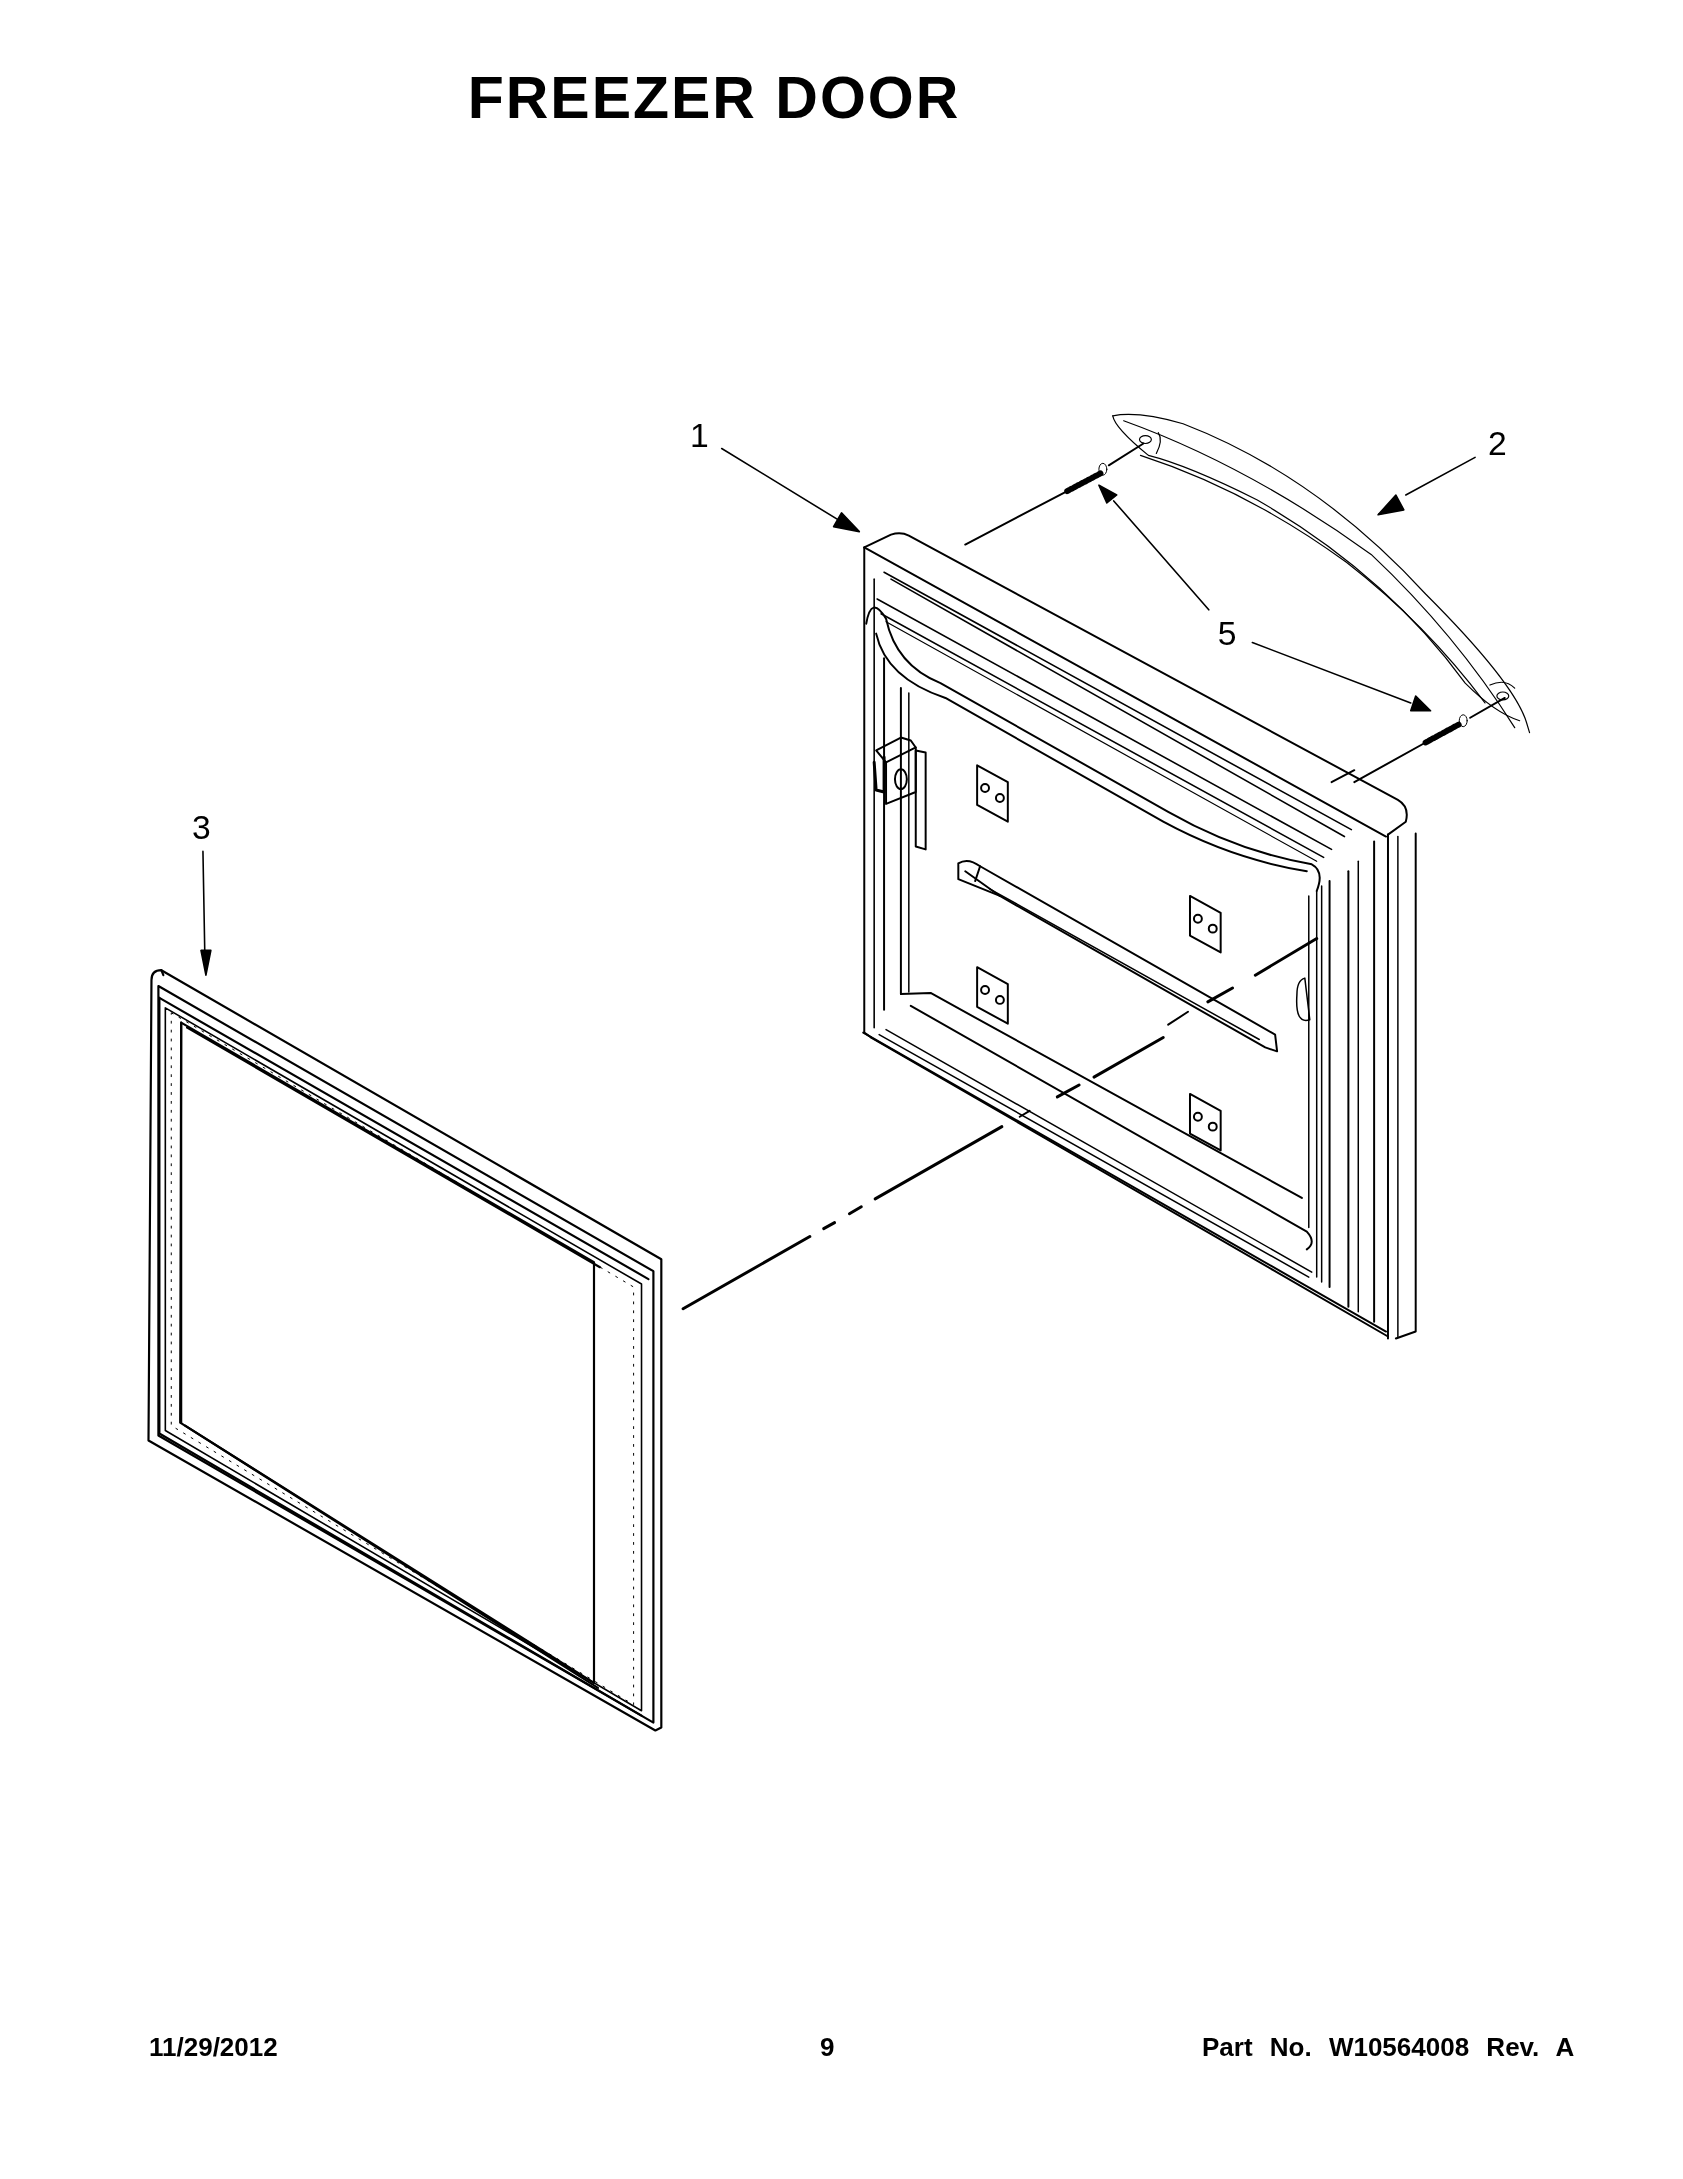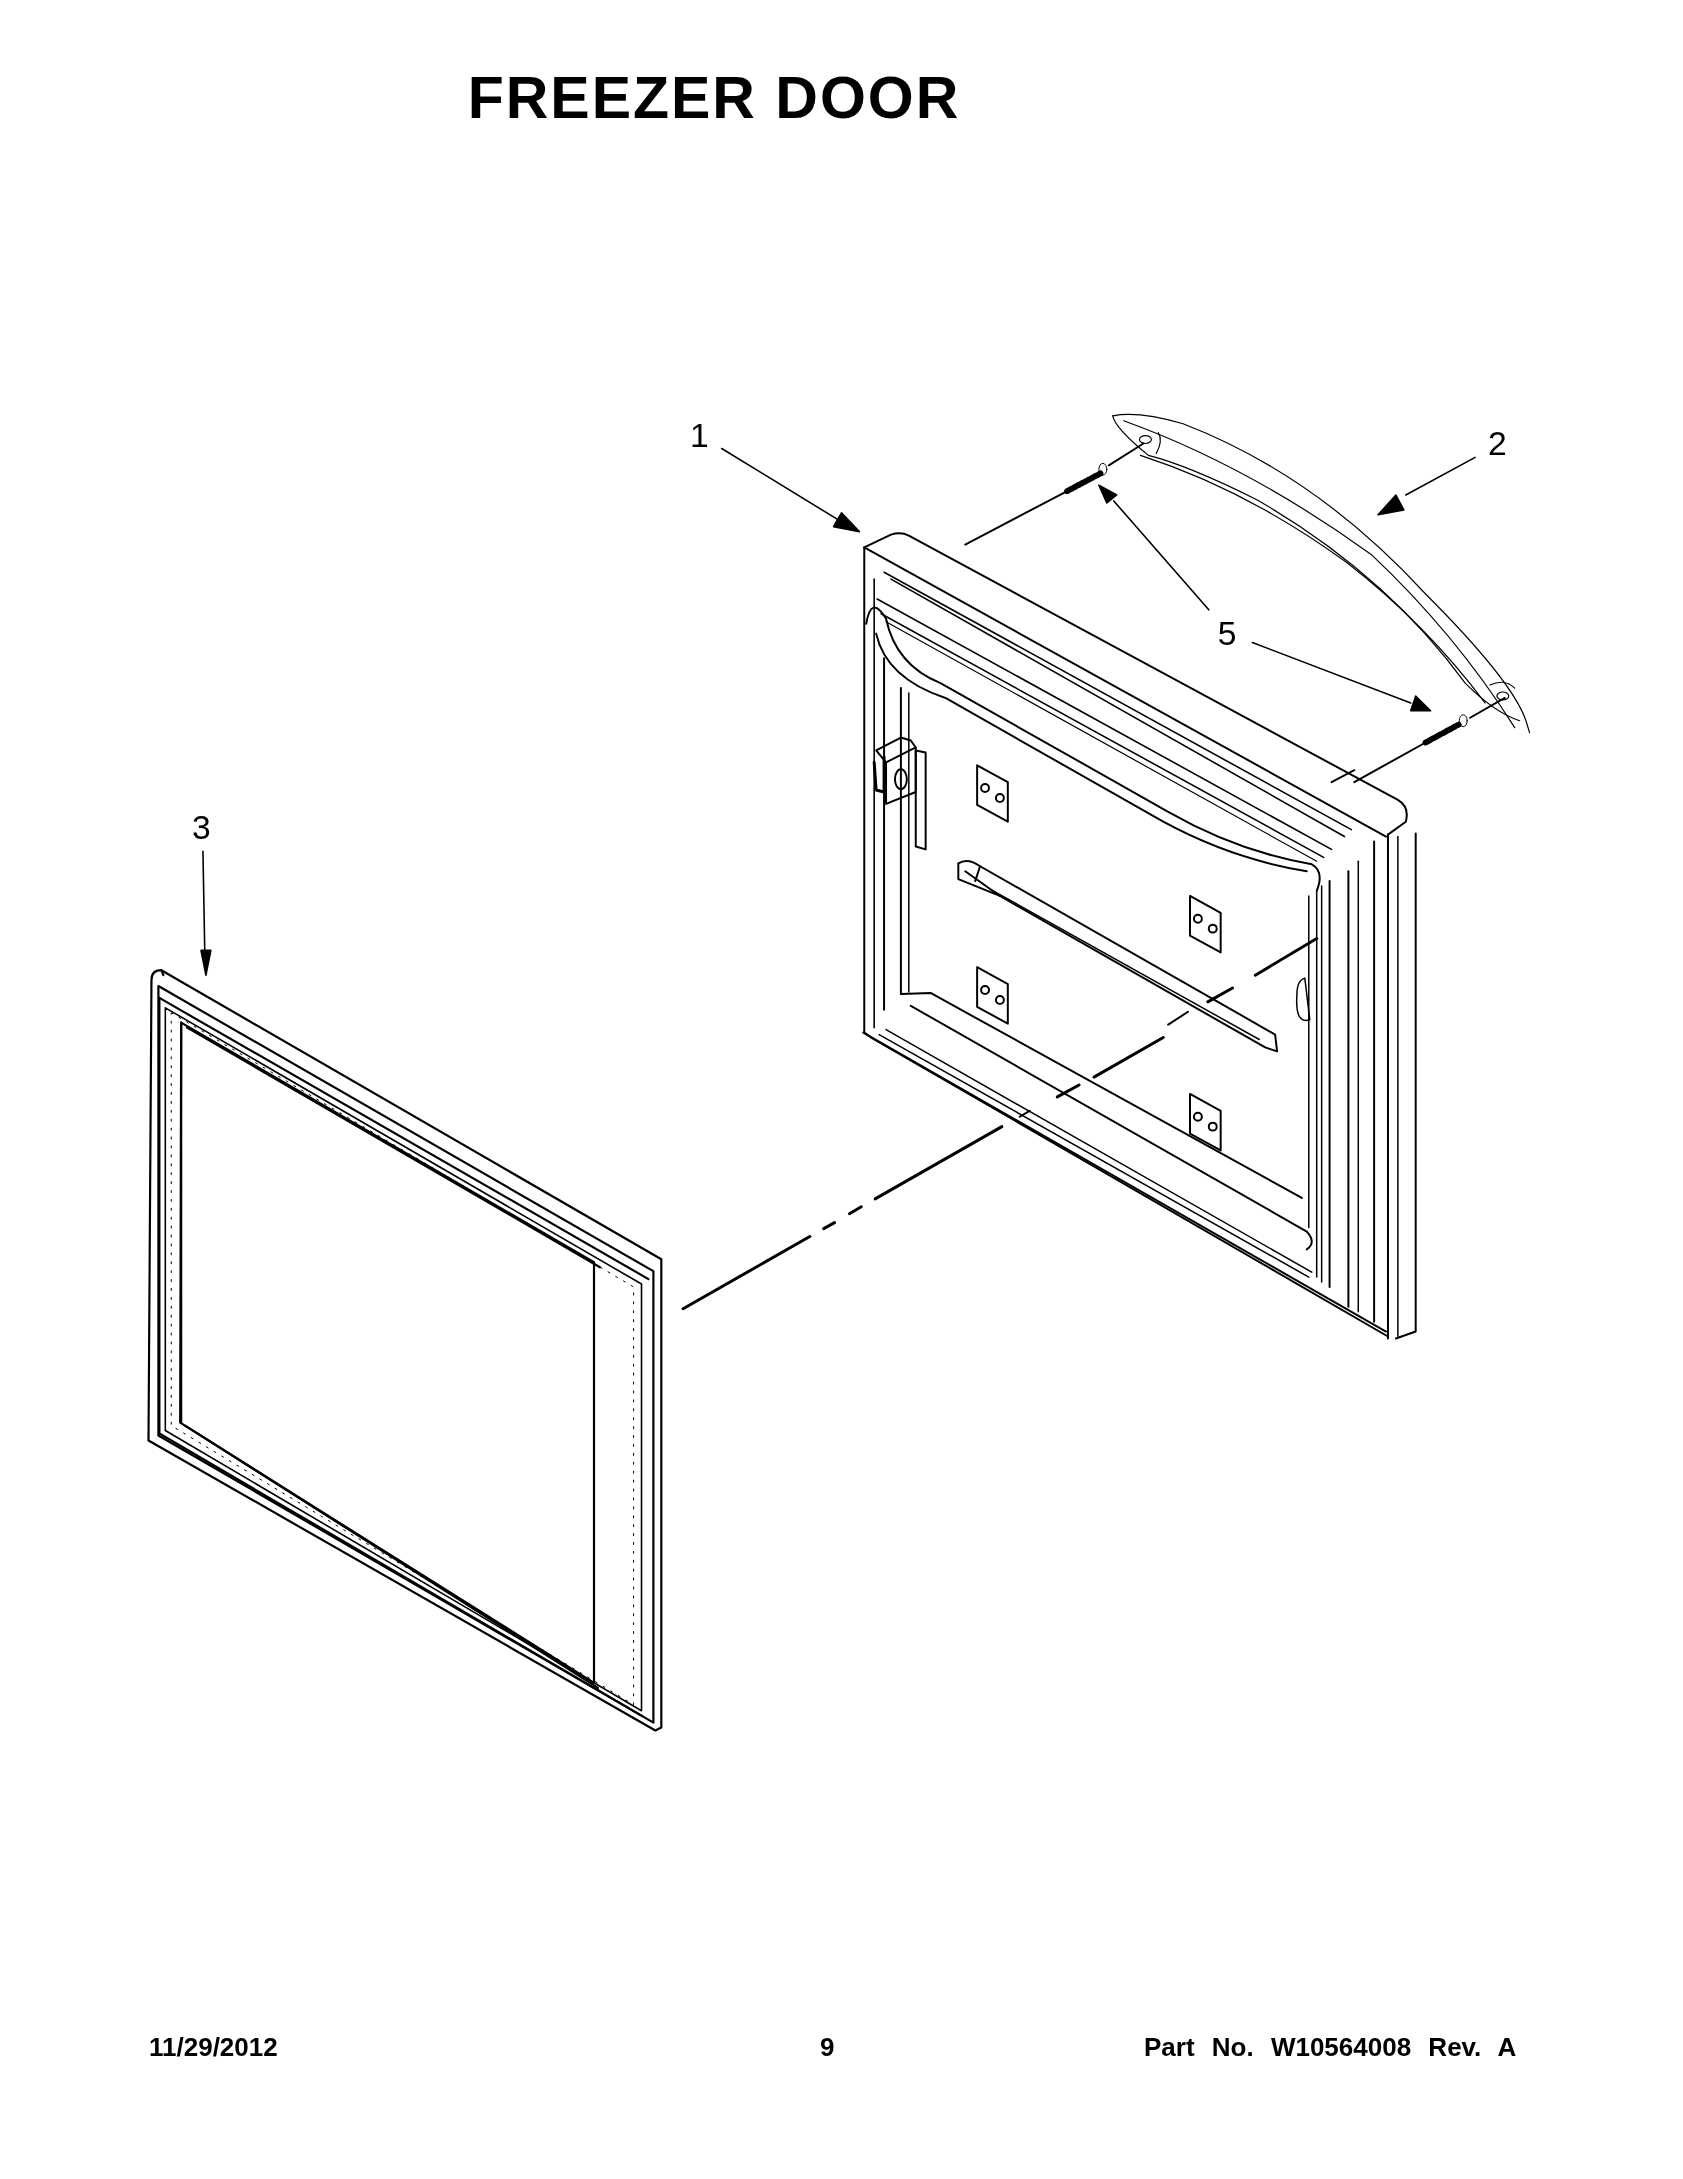"Part No. W10564008 Rev. A" .f-part { left: 1144px -> 1202px }
